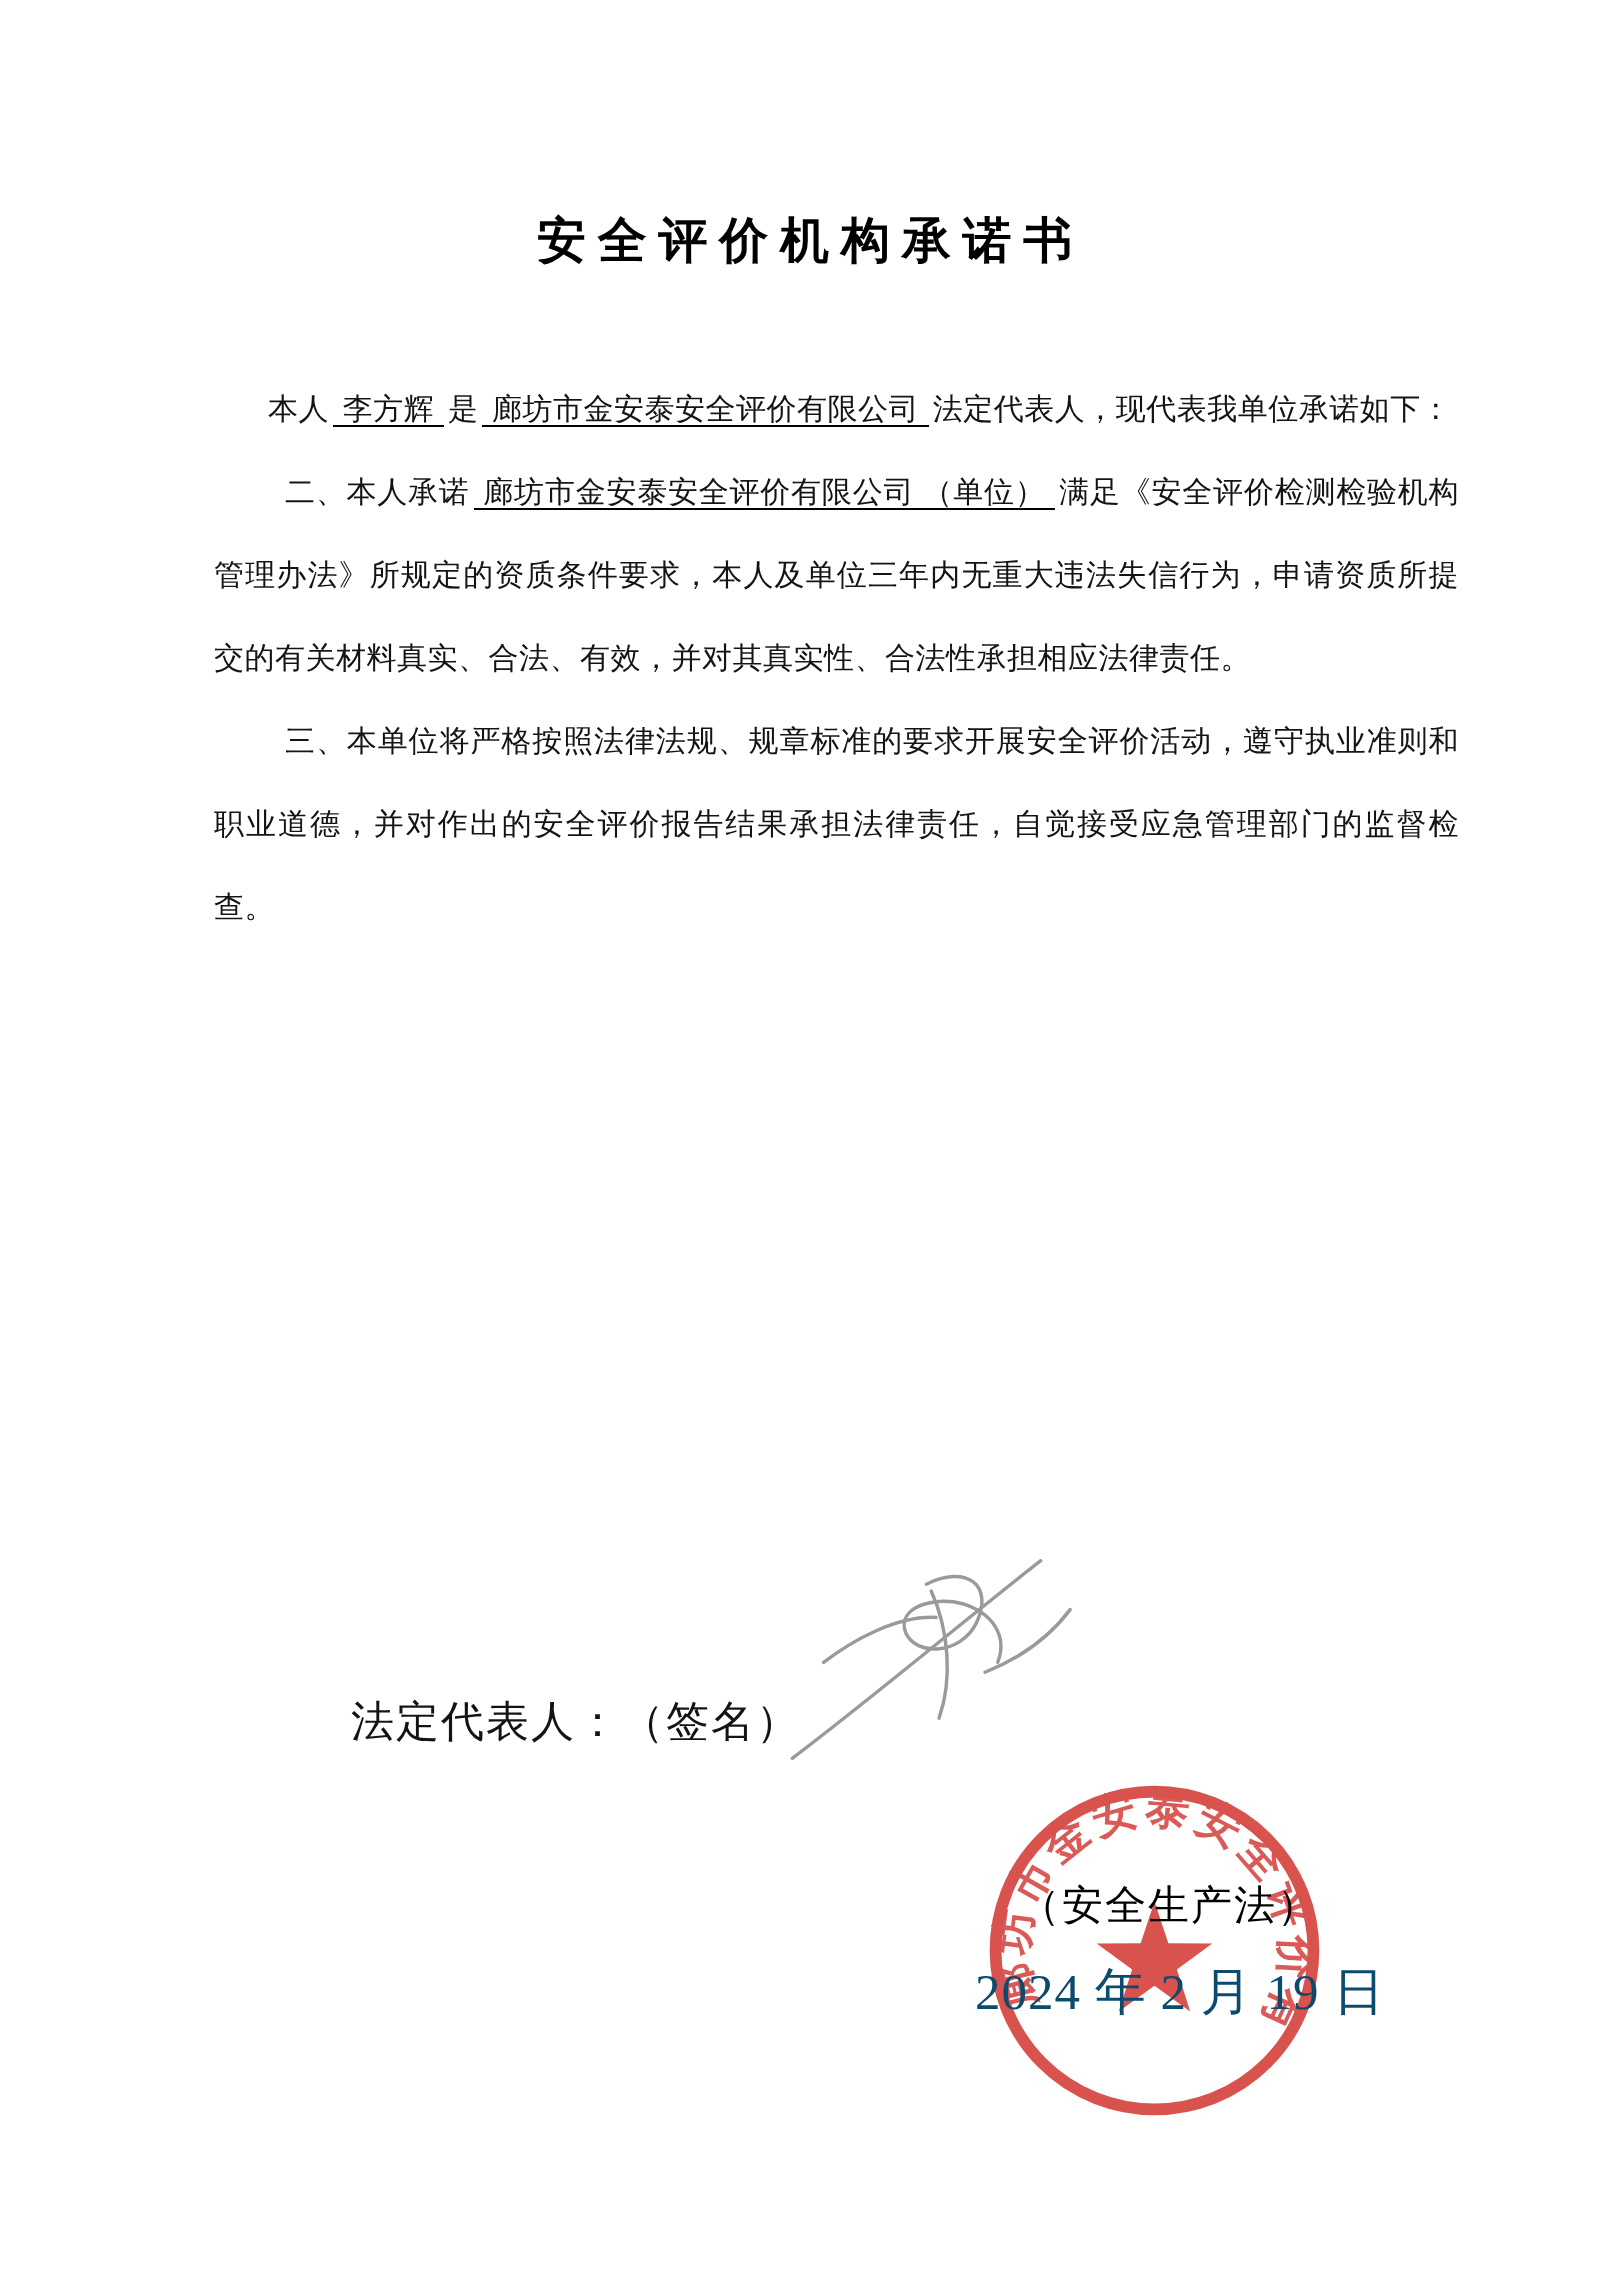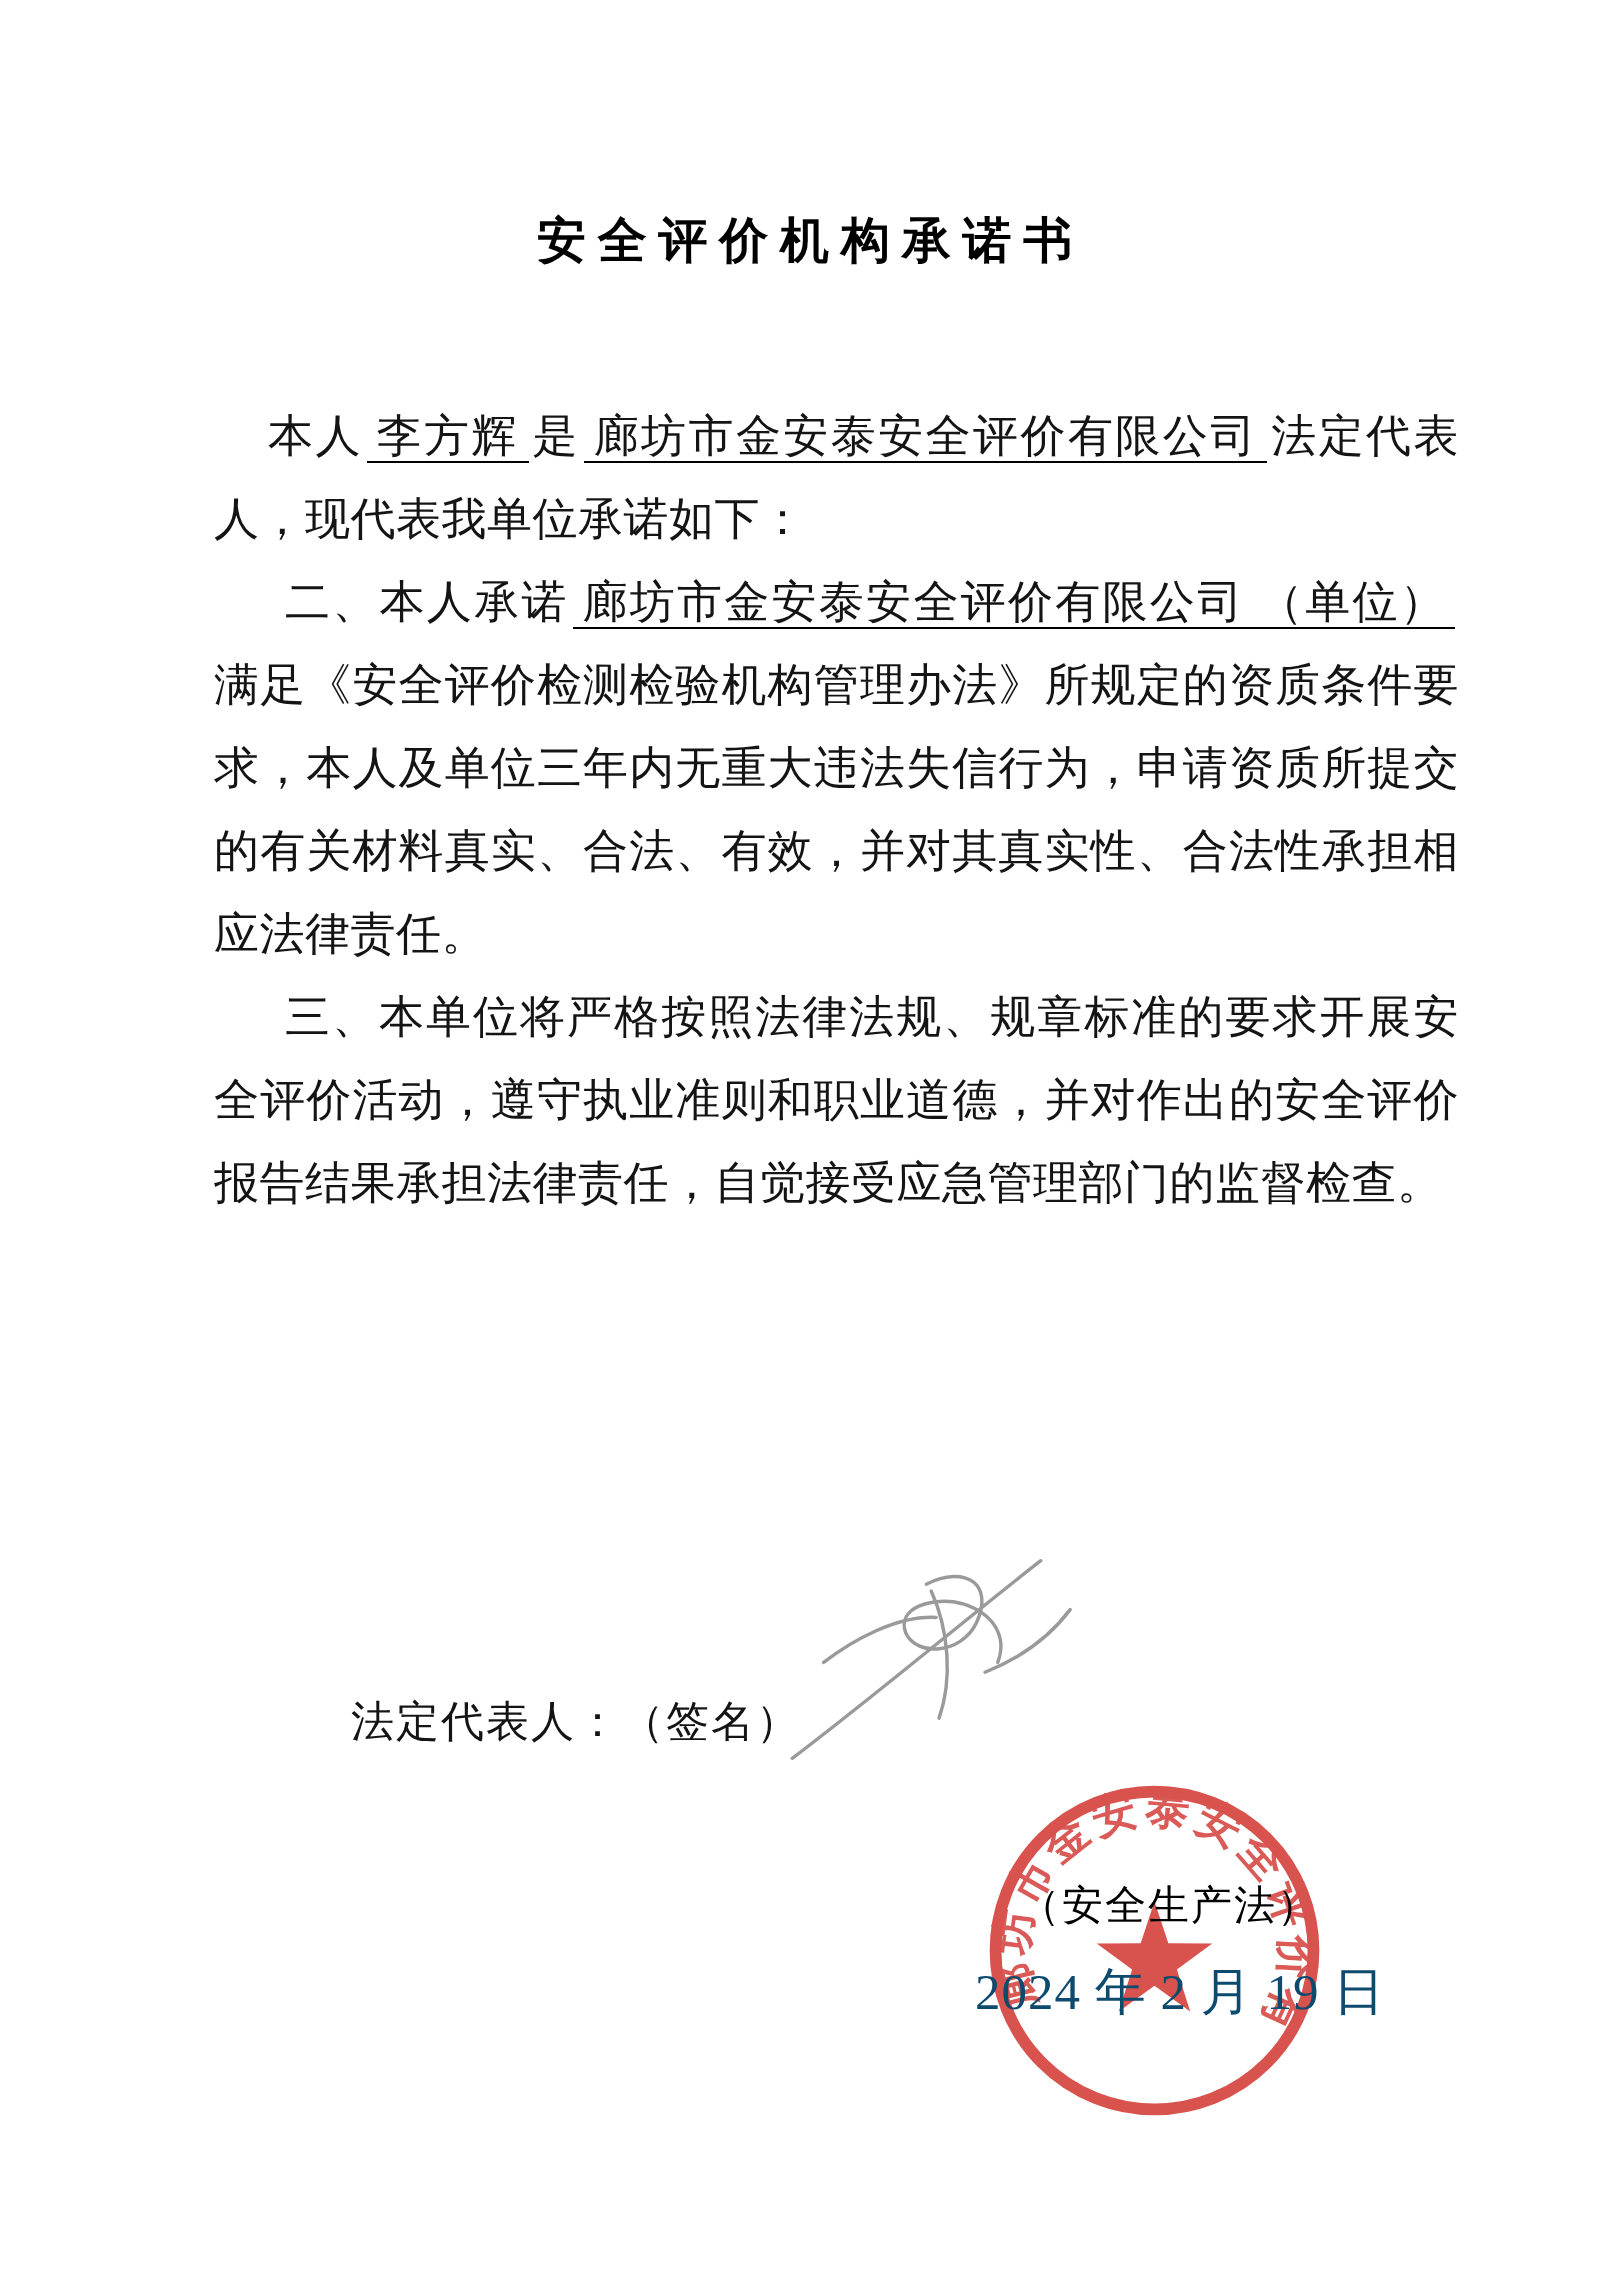"本人 李方辉 是 廊坊市金安泰安全评价有限公司" .body-text { font-size: 45px -> 30px; top: 395px -> 367px }
